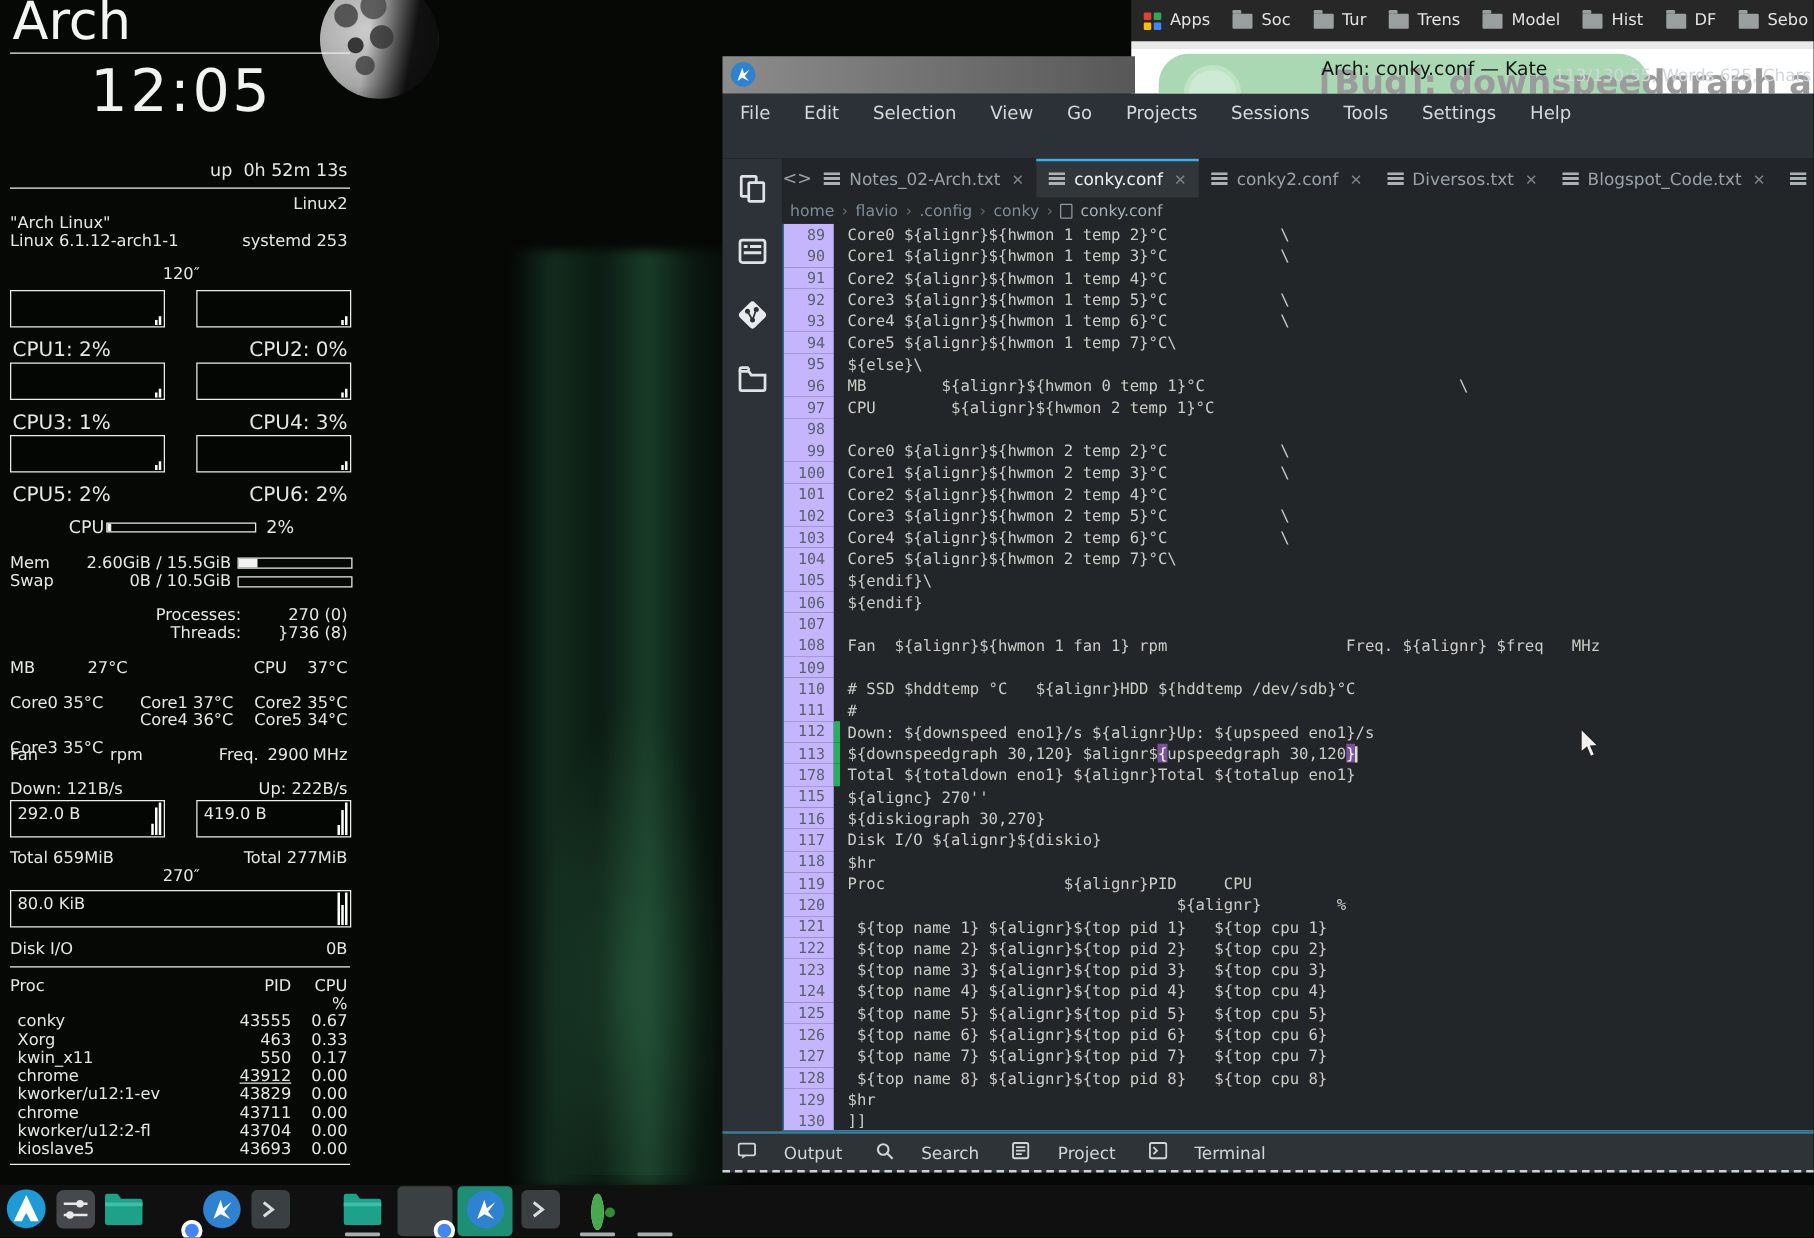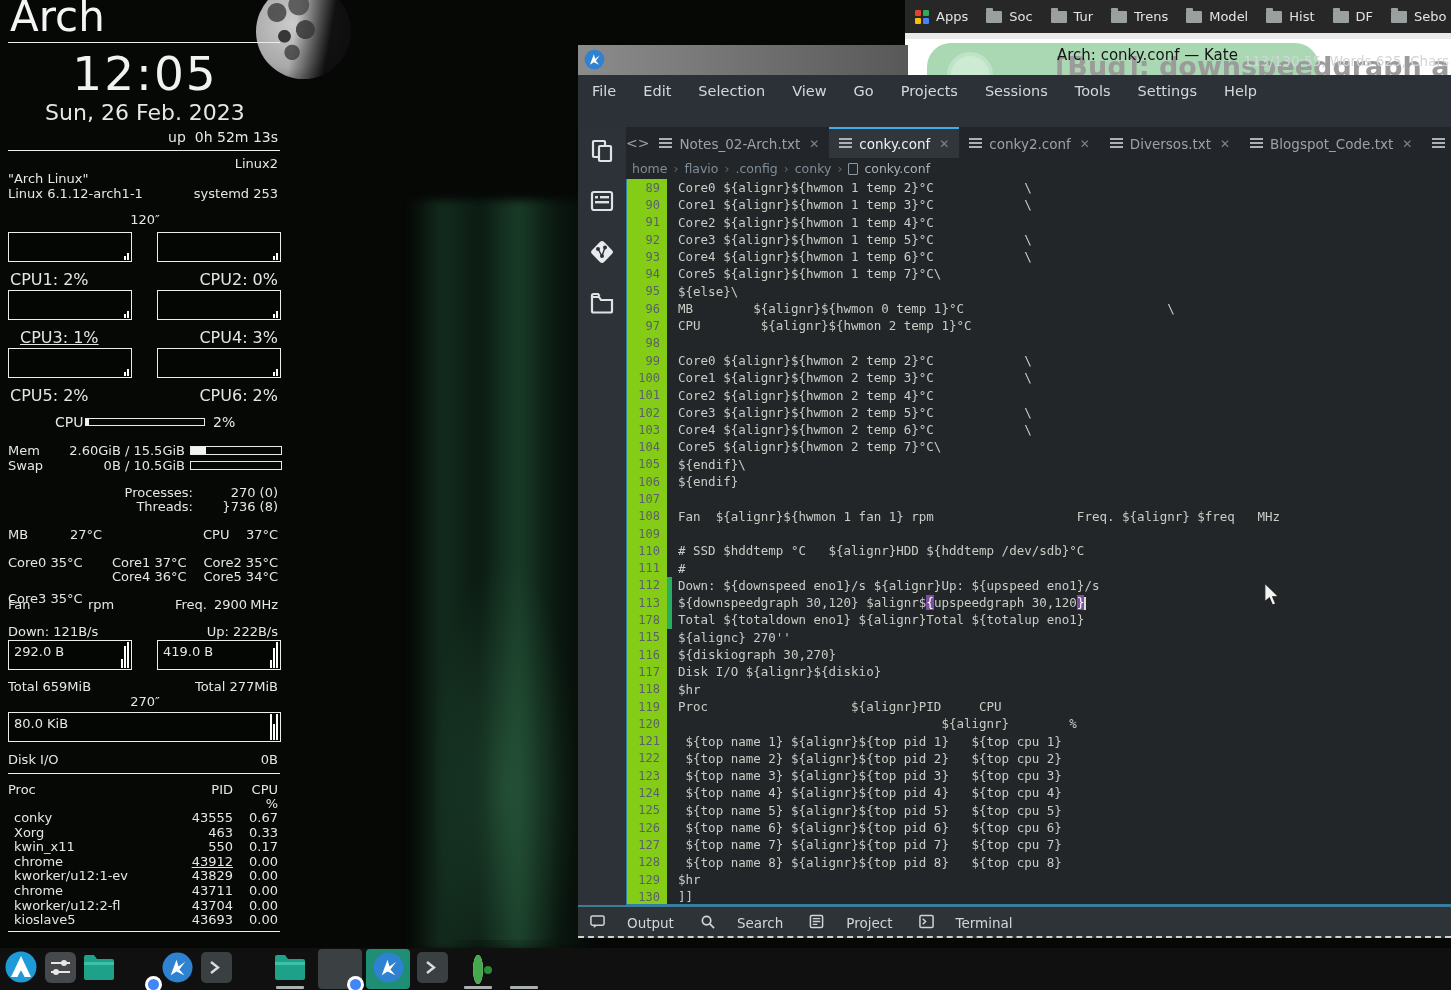"Sun, 26 Feb. 2023" div.conky-date { html: <div>Sun, 26 Feb. 2023</div> -> none }
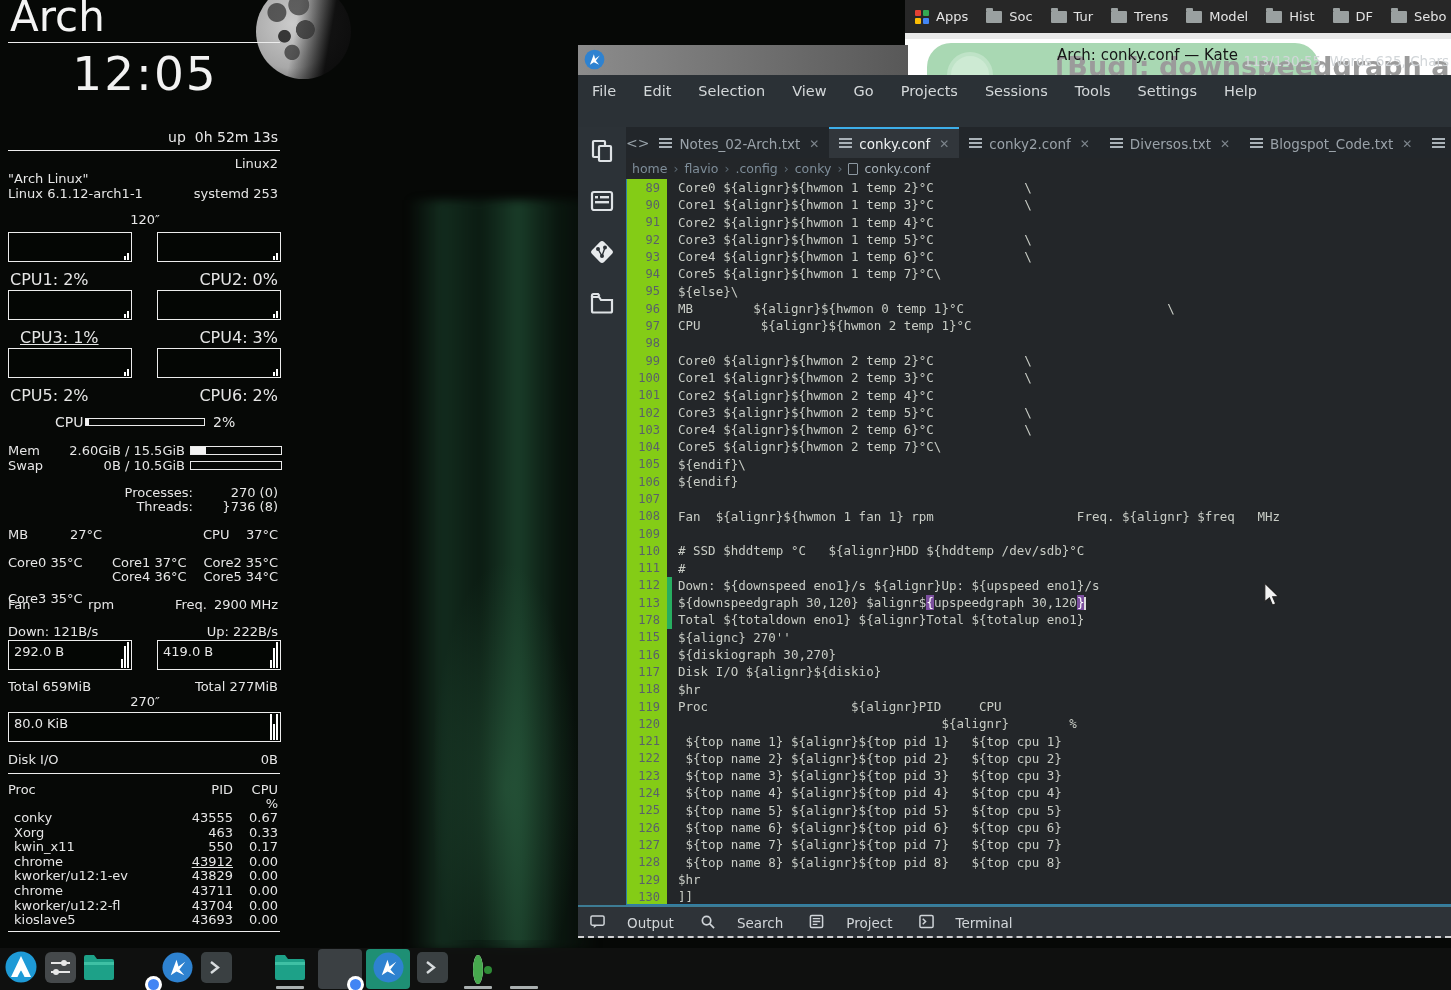"89" .line-number { background: #84cc16 -> #c4b5fd }
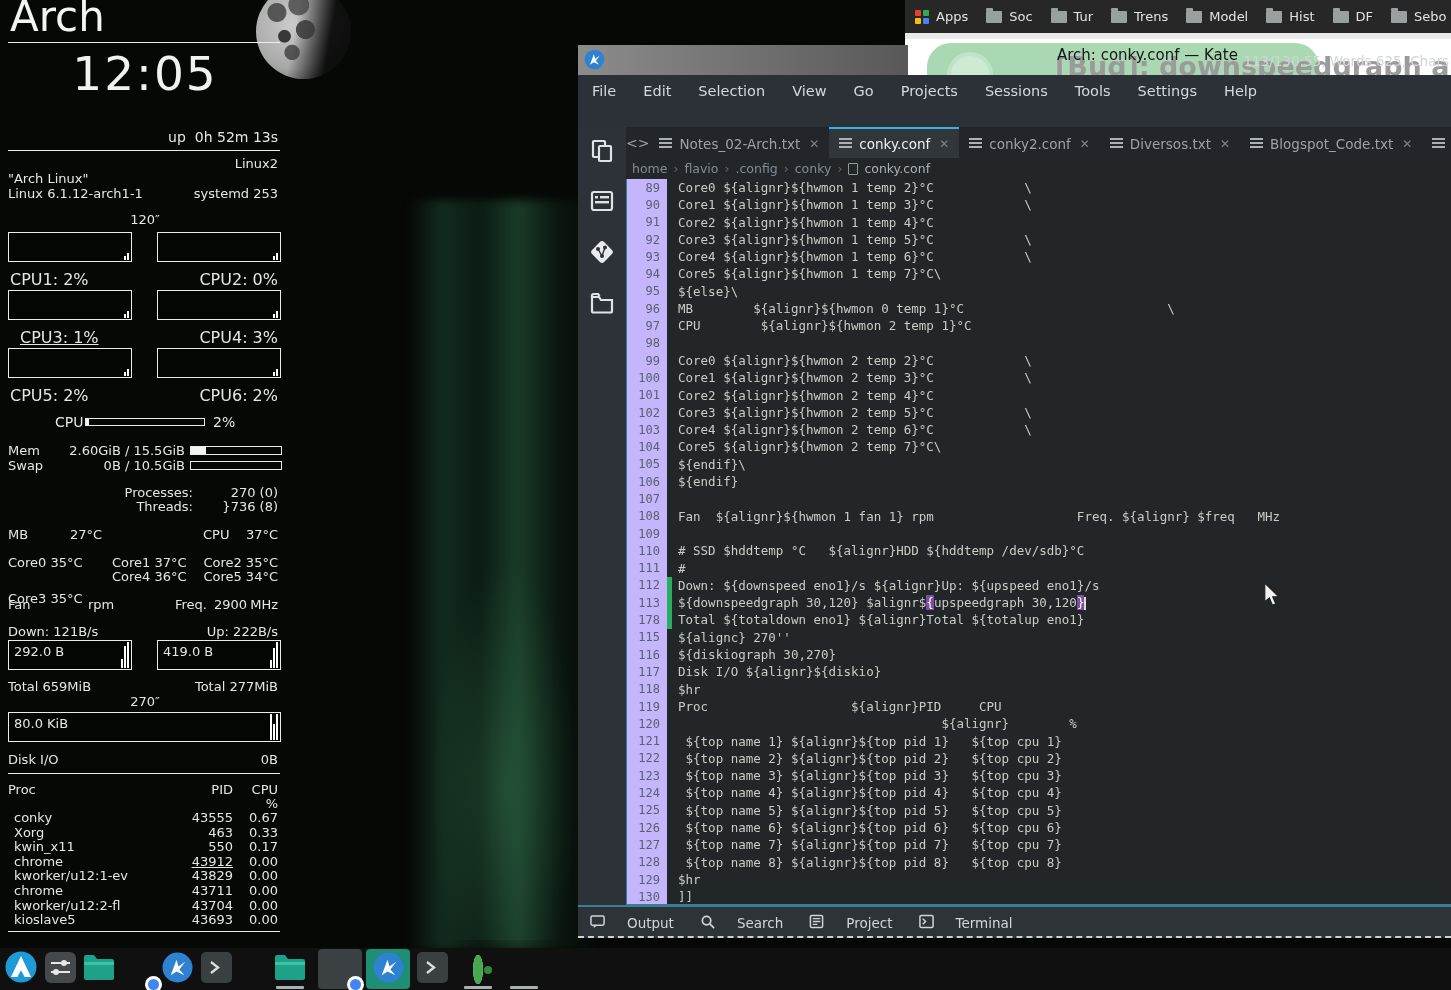"CPU3: 1%" div.cpu-label-left { left: 20px -> 10px; text-decoration: underline -> none }
